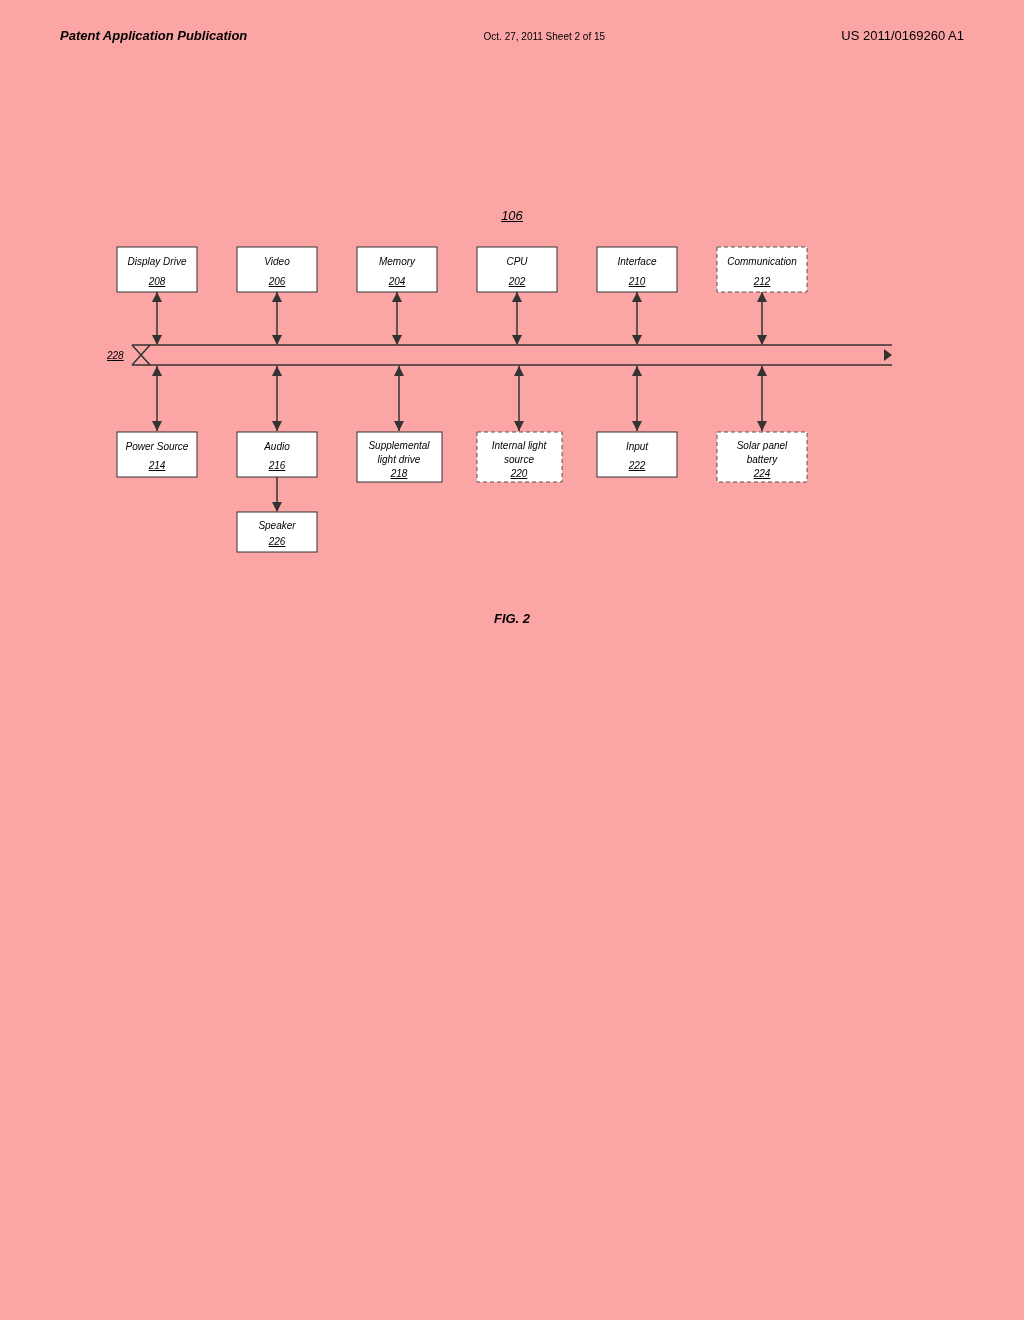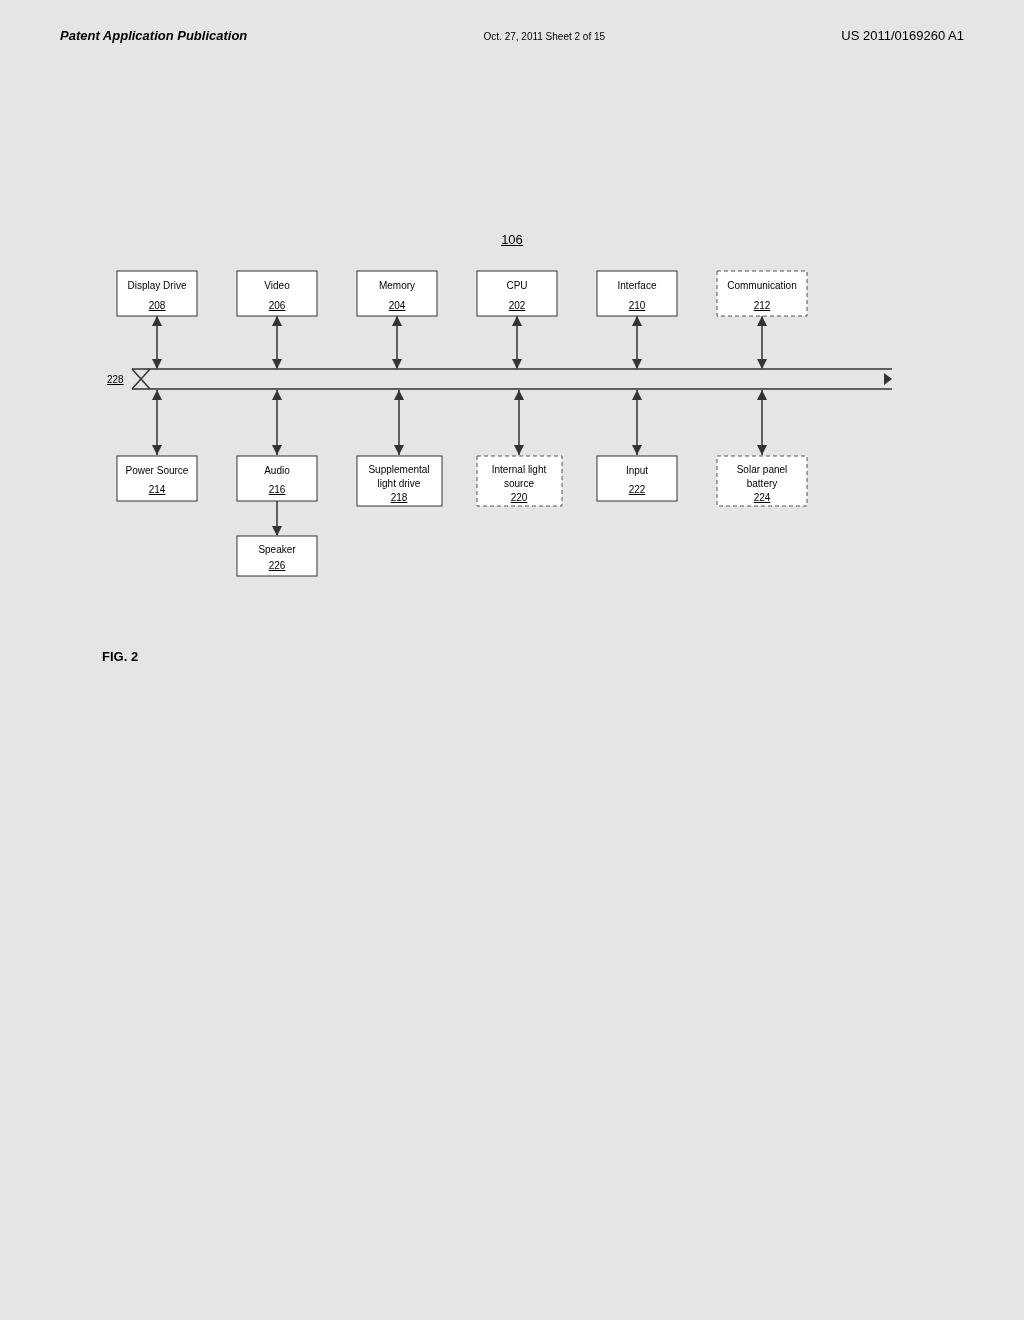"Patent Application Publication" .page { background: #e5e5e5 -> #fca5a5 }
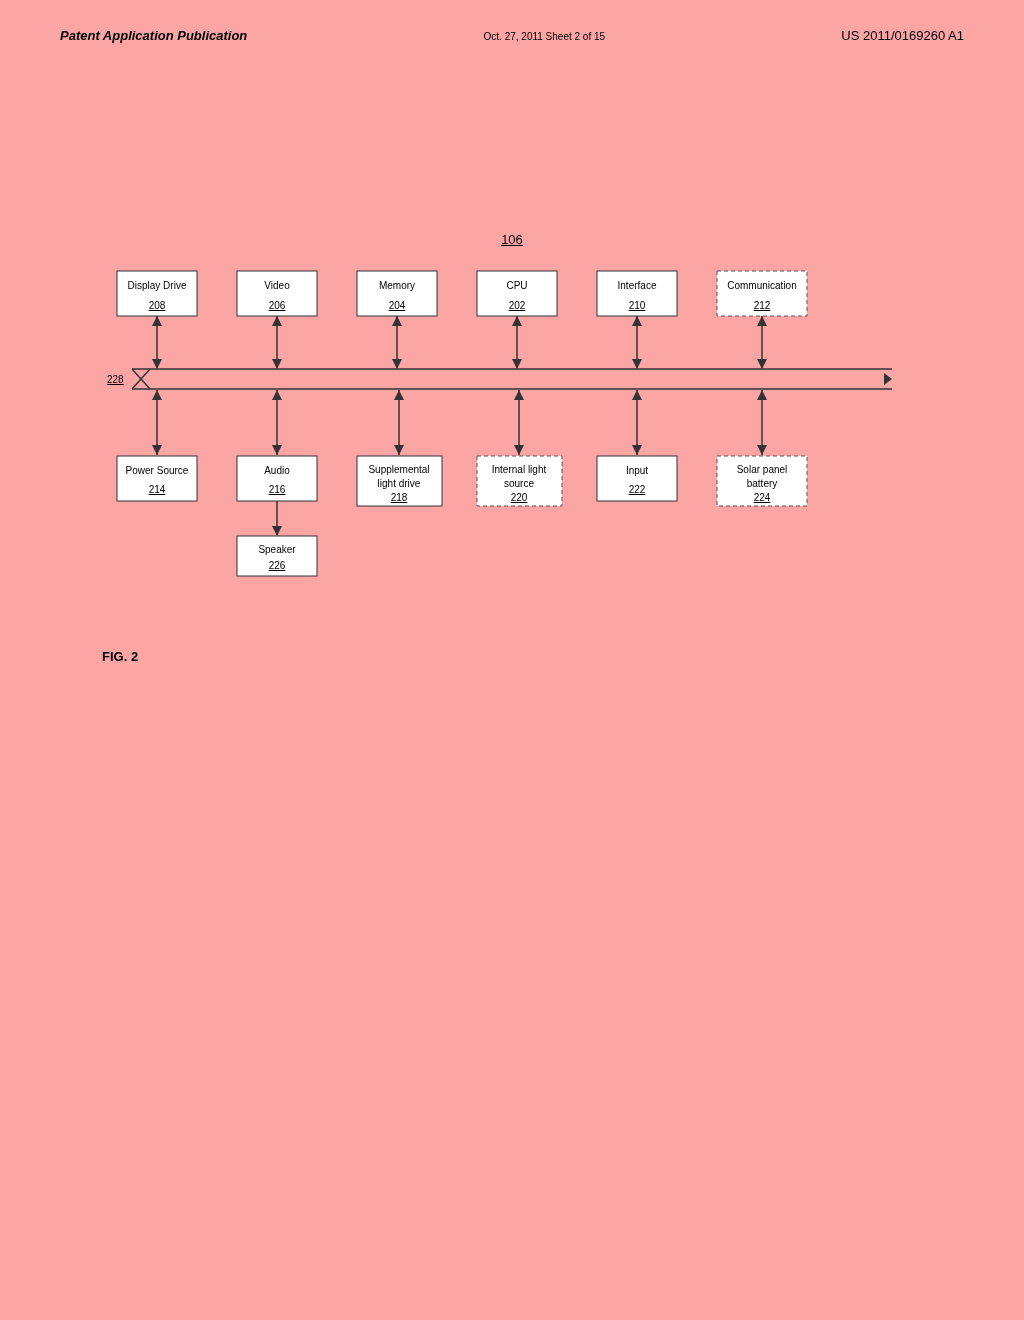"106" .diagram-container { font-style: none -> italic; top: 232px -> 208px }
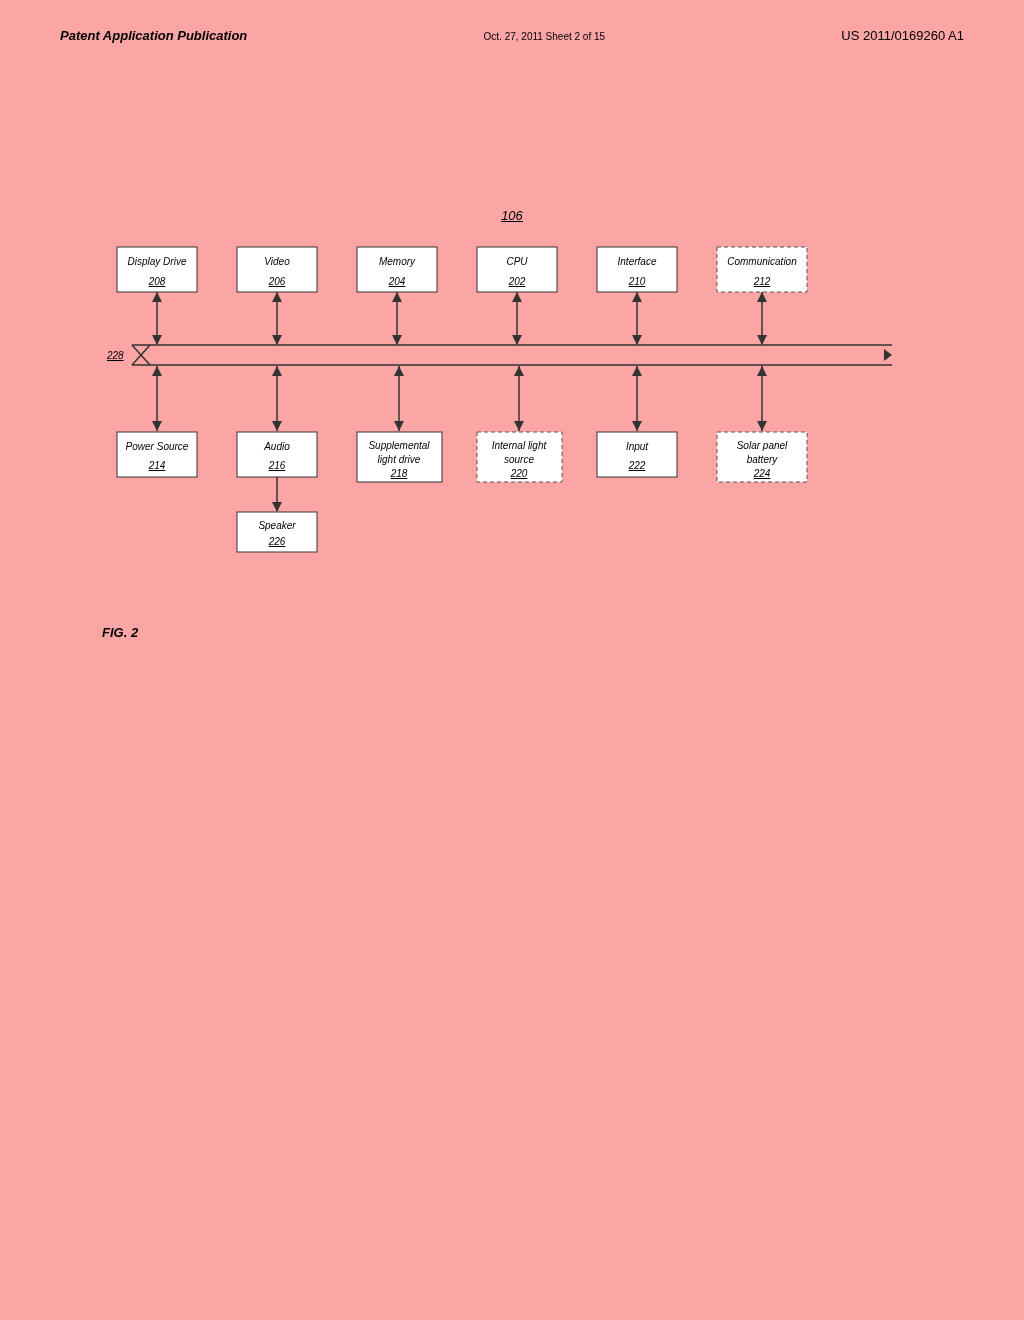"FIG. 2" .fig-label { margin-top: 44px -> 30px; text-align: left -> center }
